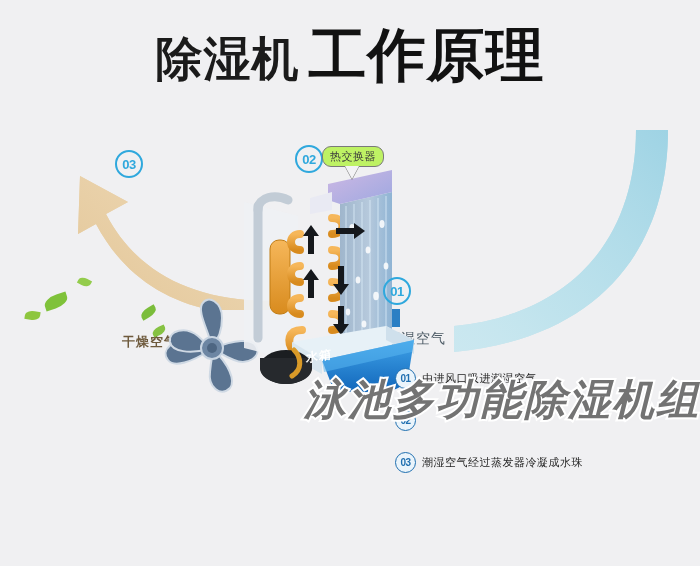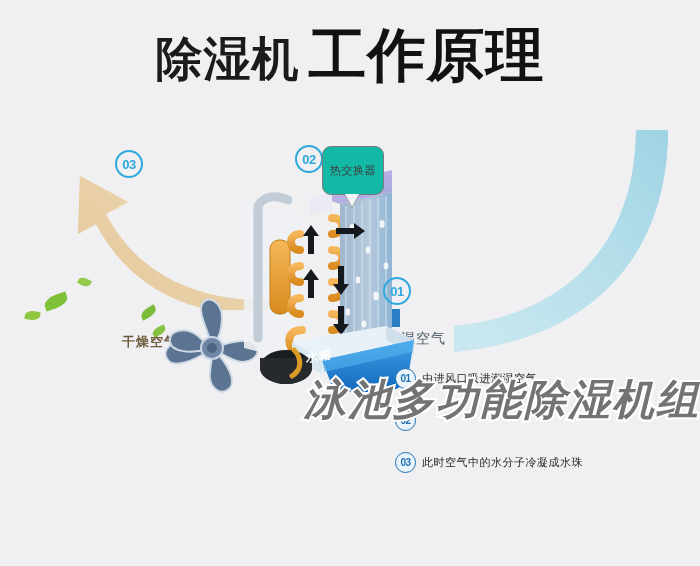"热交换器" .callout { background: #14b8a6 -> #bef264; padding: 16px 7px -> 2px 7px }
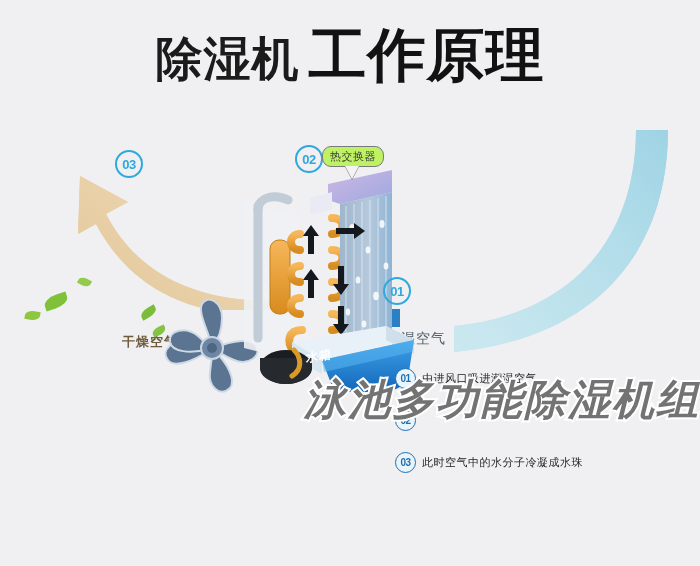"此时空气中的水分子冷凝成水珠" span.legend-txt { text: 此时空气中的水分子 -> 潮湿空气经过蒸发器 }
